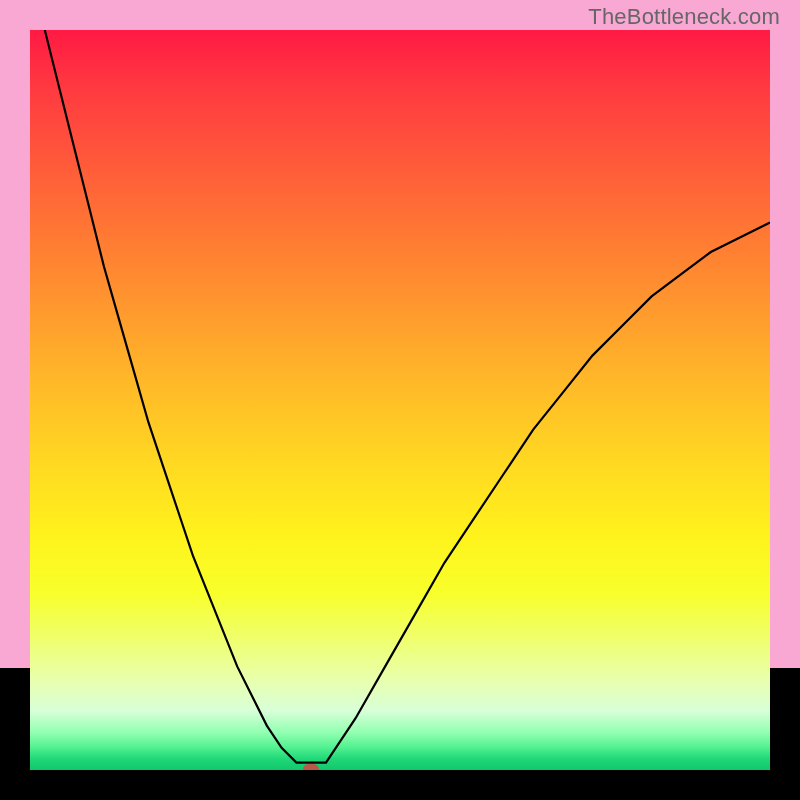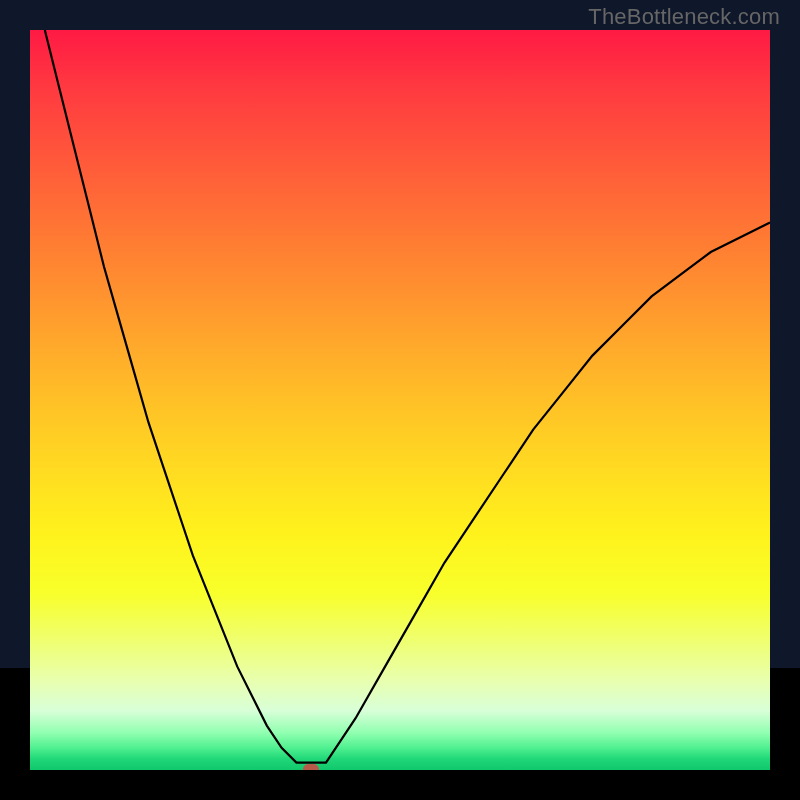"TheBottleneck.com" .frame { background: #0f172a -> #f9a8d4 }
